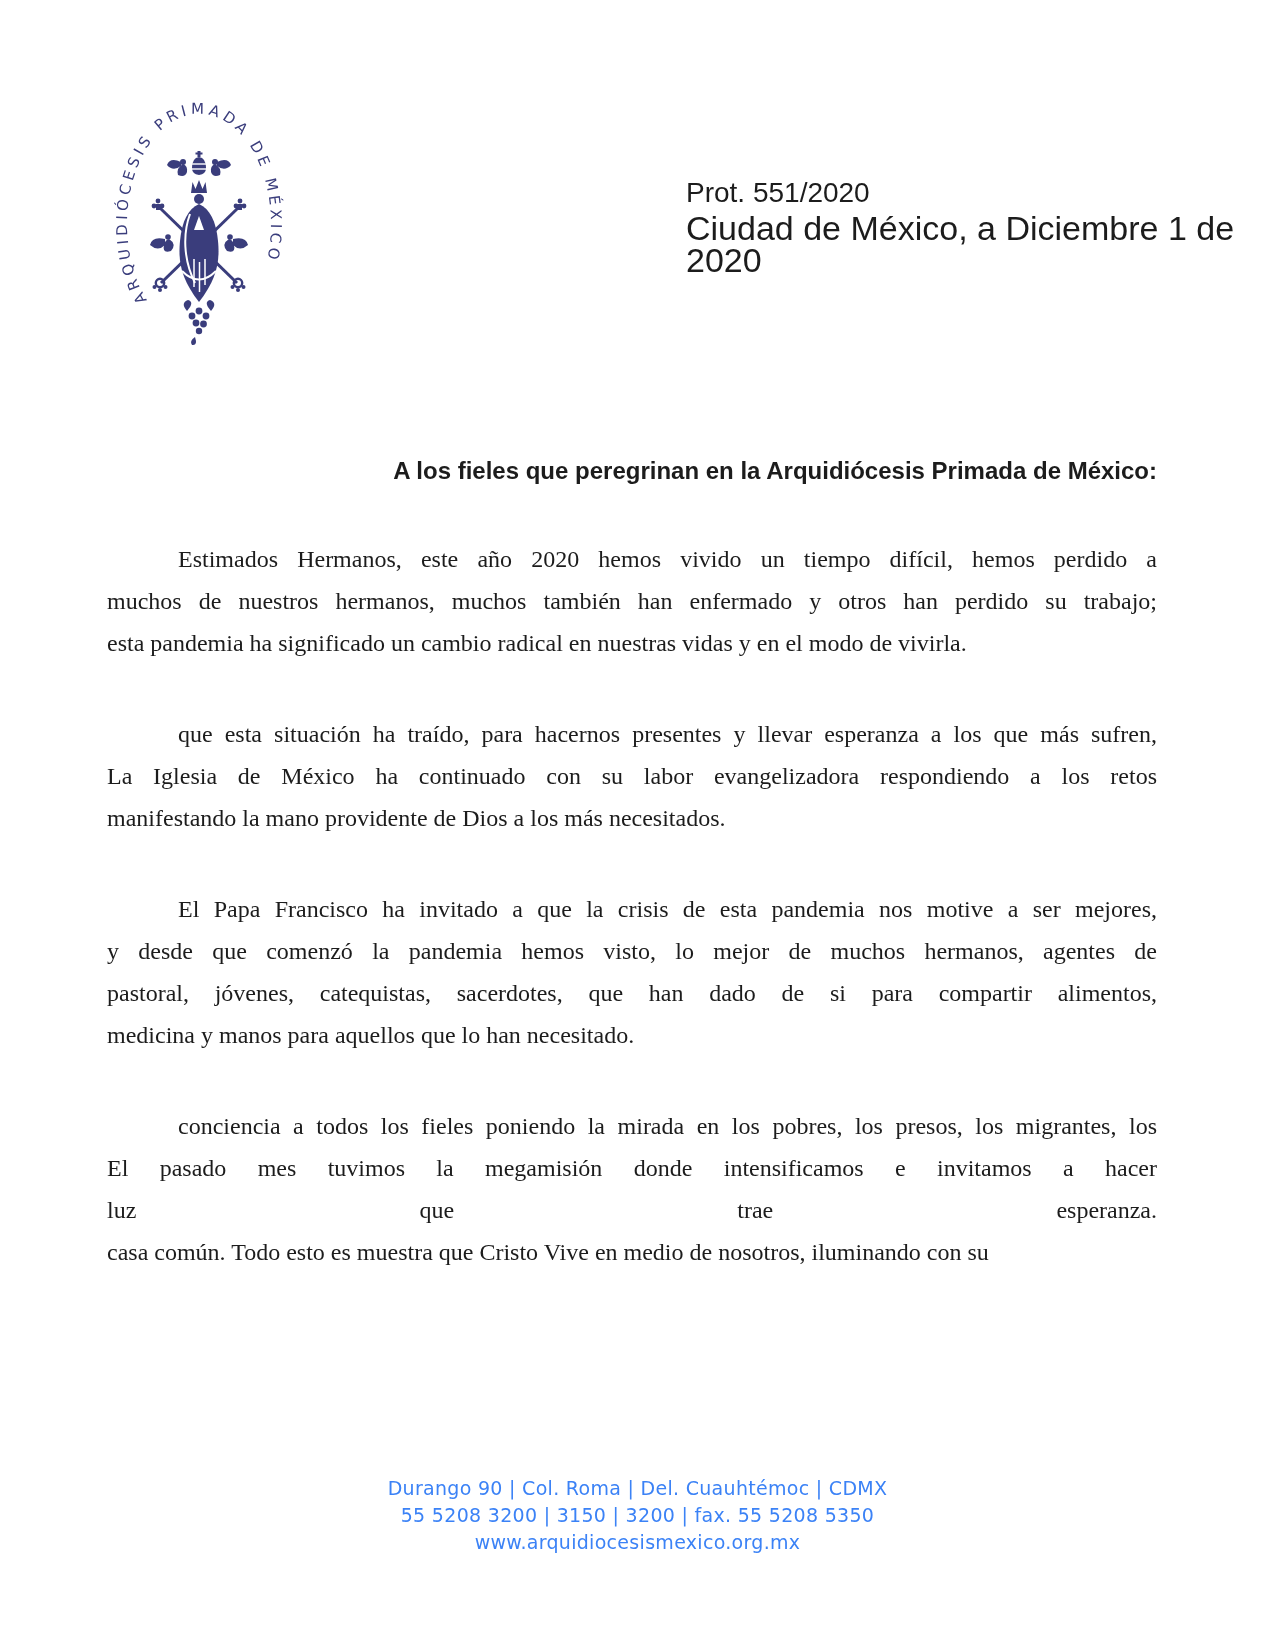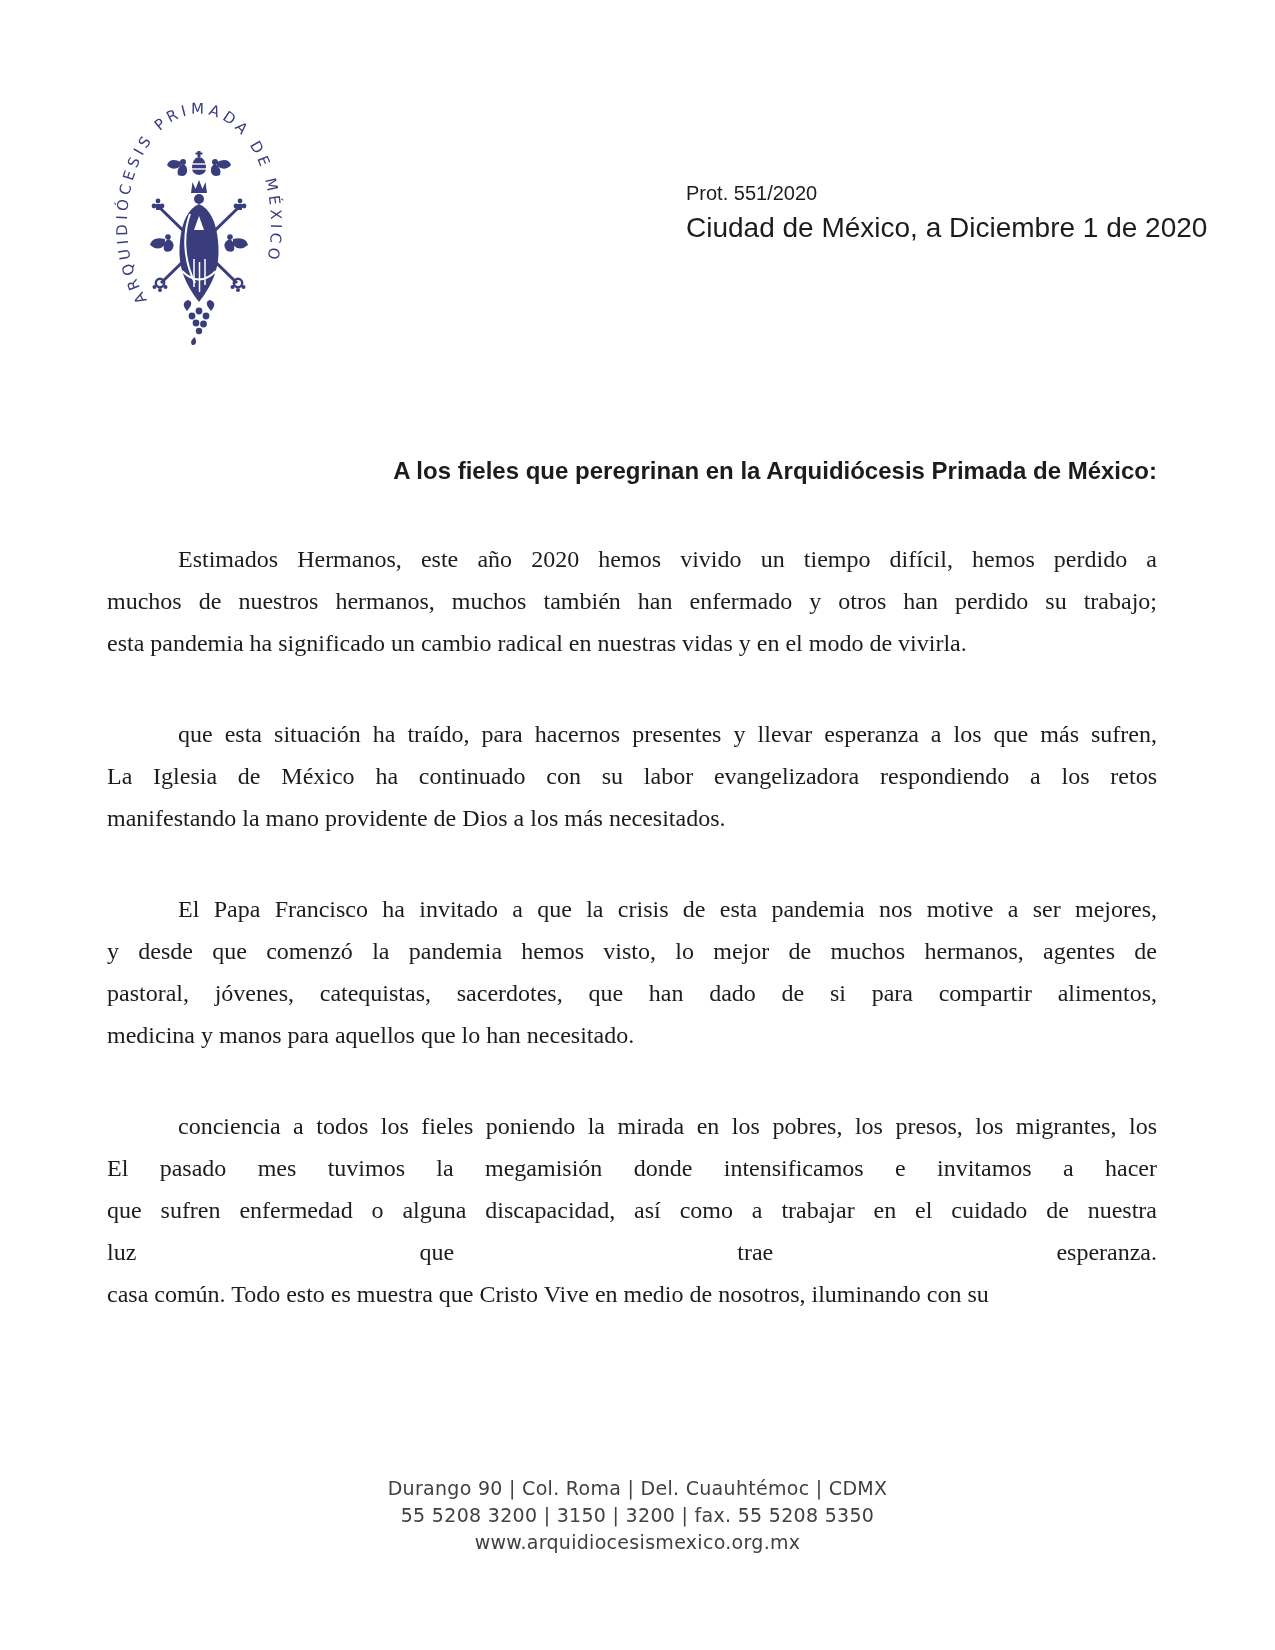"Prot. 551/2020" .prot { font-size: 20px -> 28px }
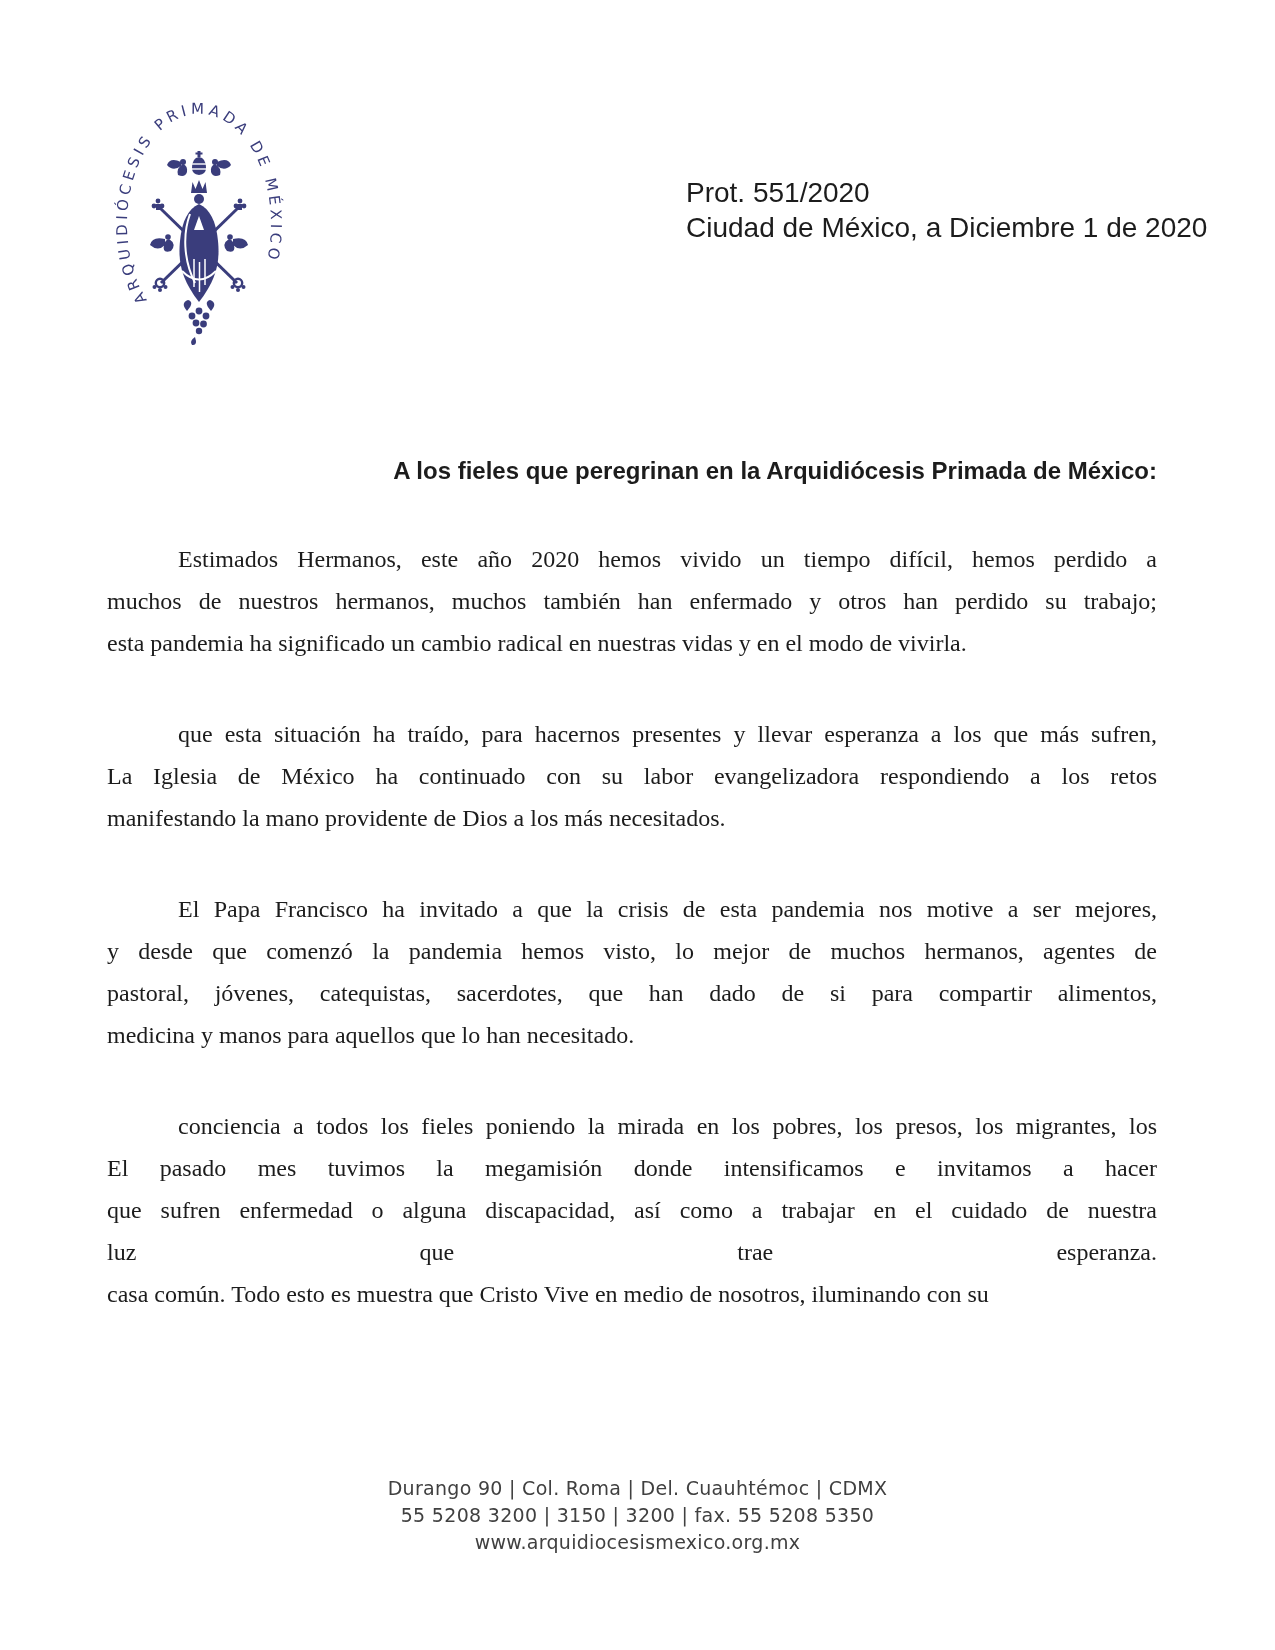"Ciudad de México, a Diciembre" .dateline { font-size: 28px -> 34px }
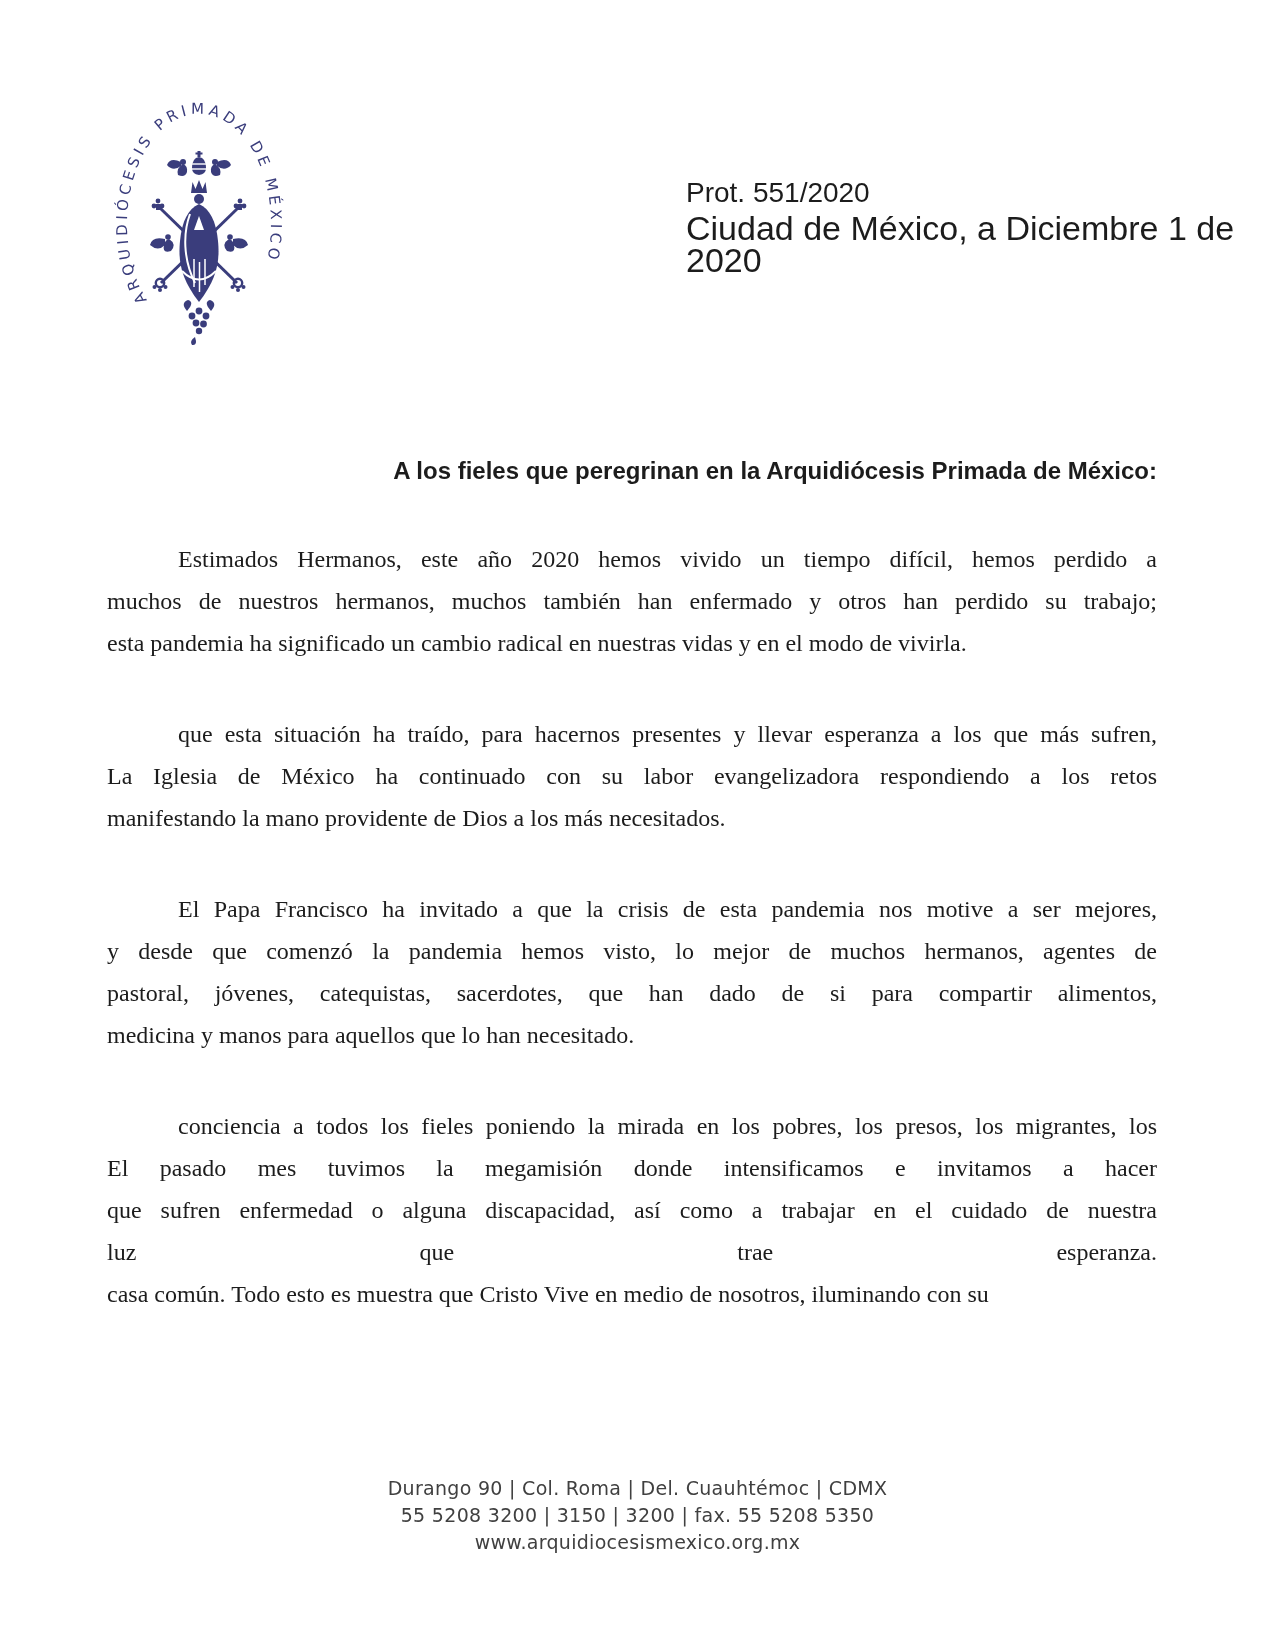"que sufren enfermedad o alguna" div.line { html: <div>que sufren enfermedad o alguna discapacidad, así como a trabajar en el cuidado de nuestra</div> -> none }
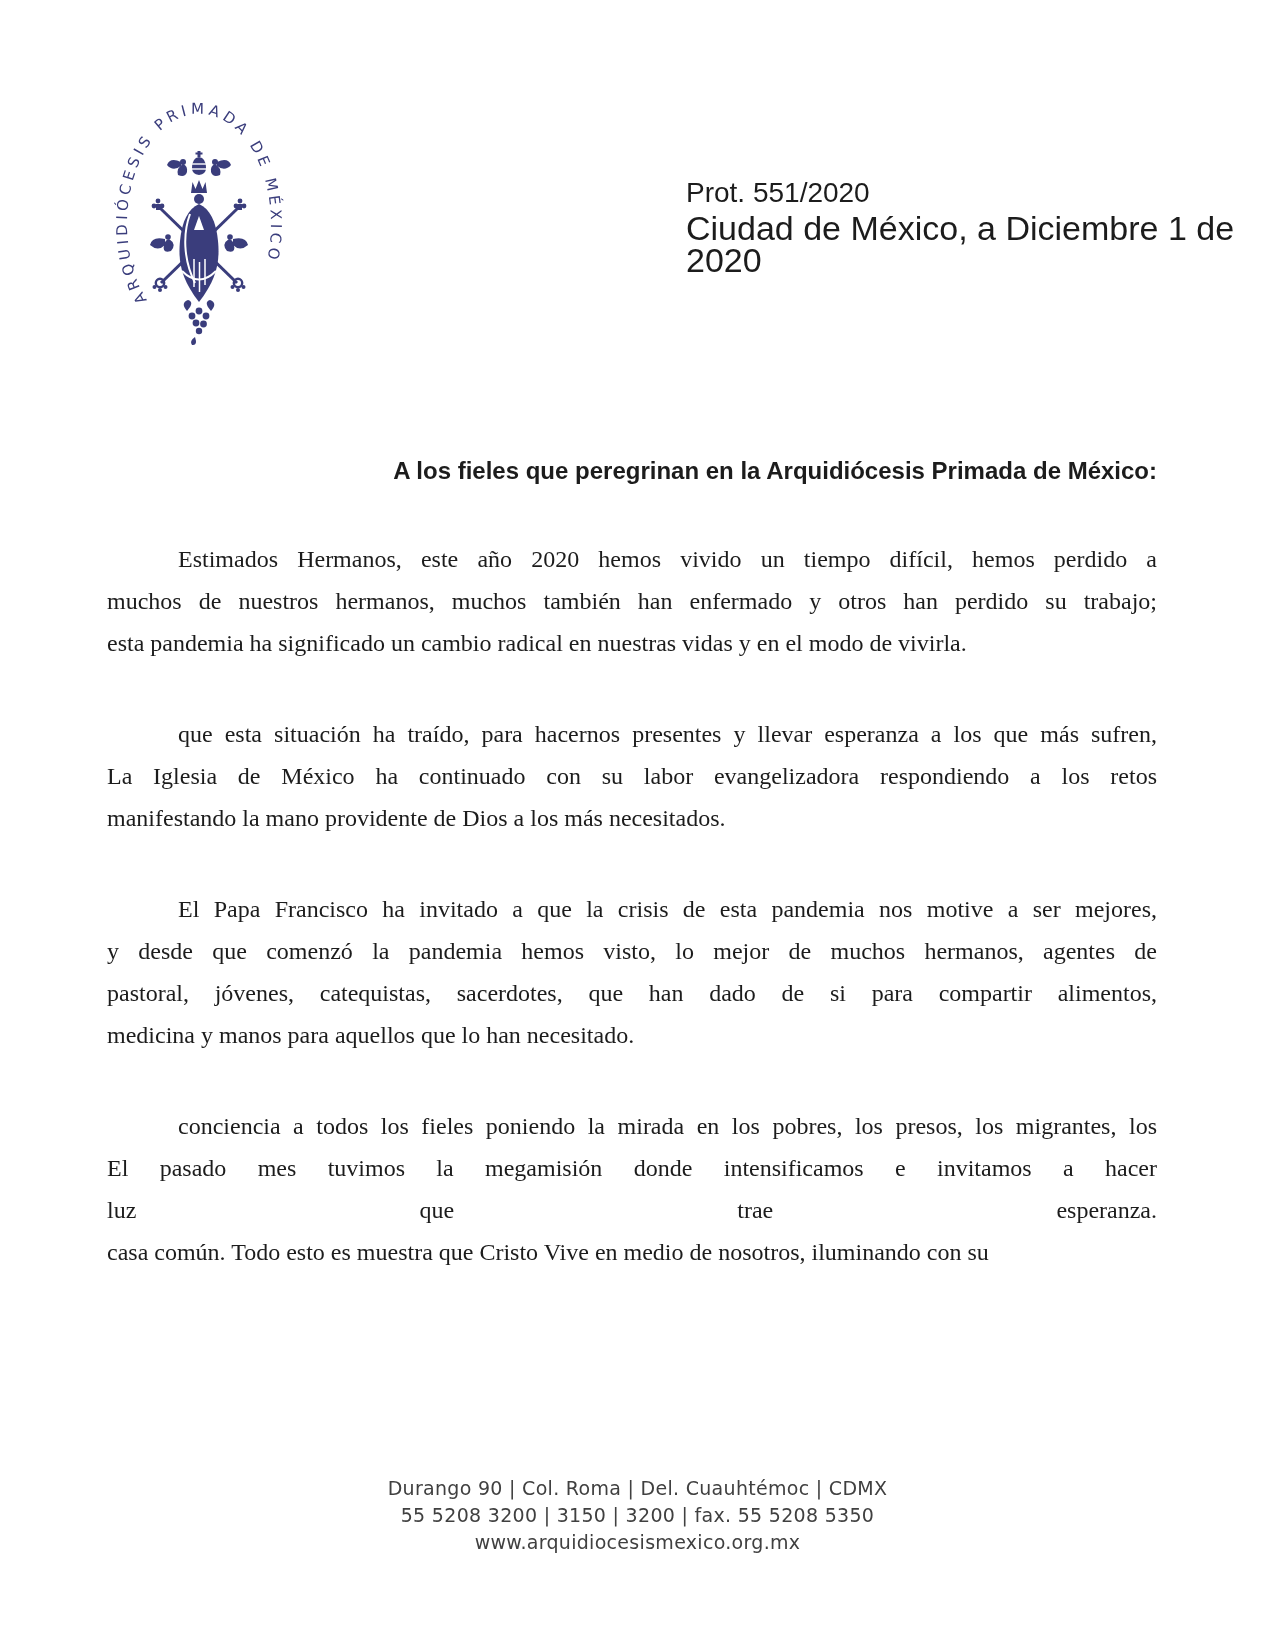"Durango 90 | Col. Roma" .footer { color: #404040 -> #3b82f6 }
